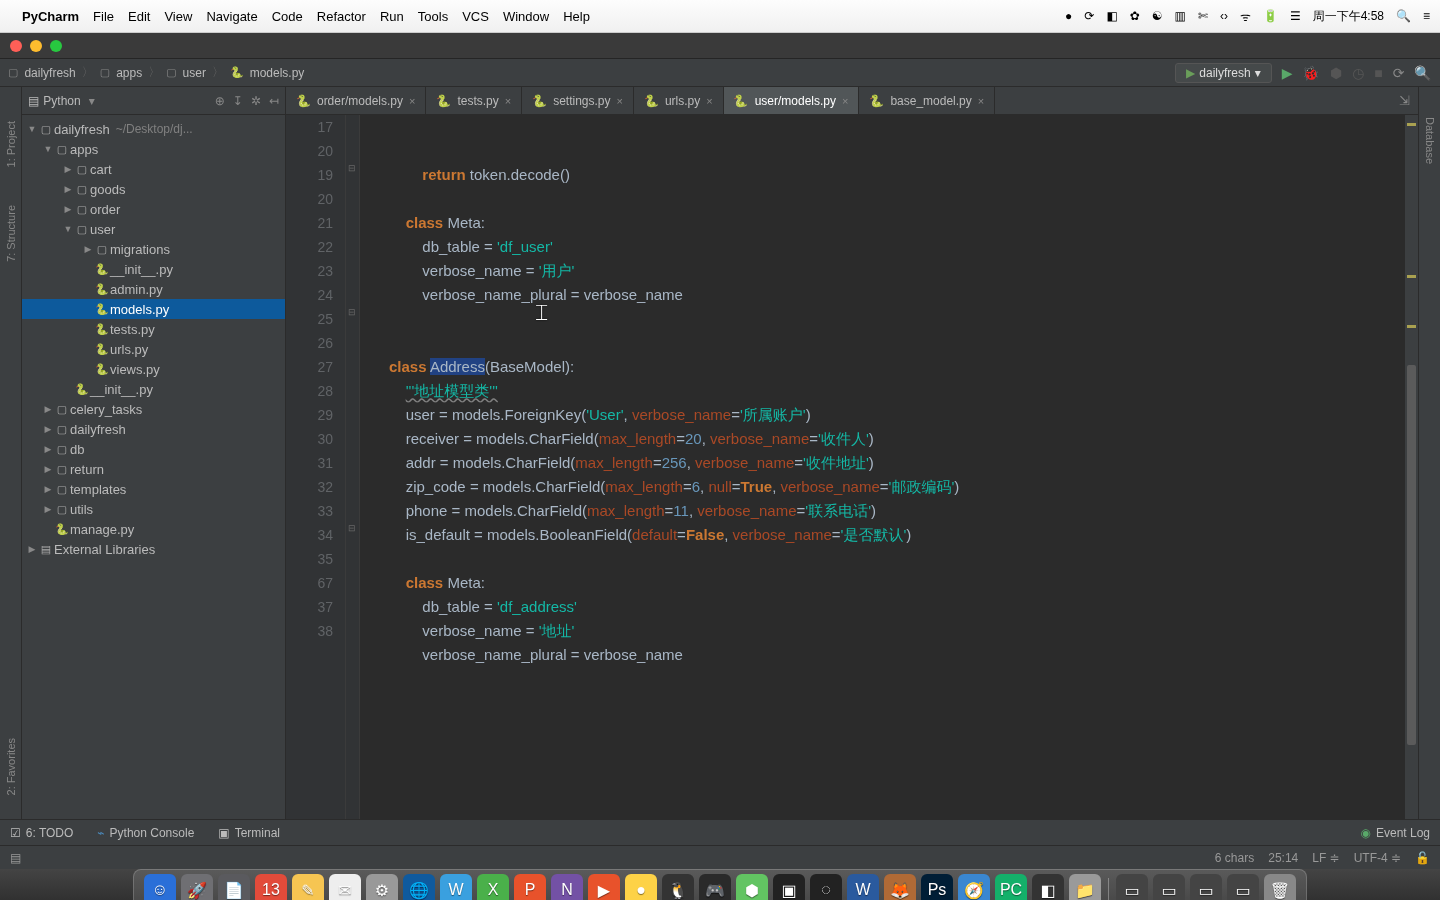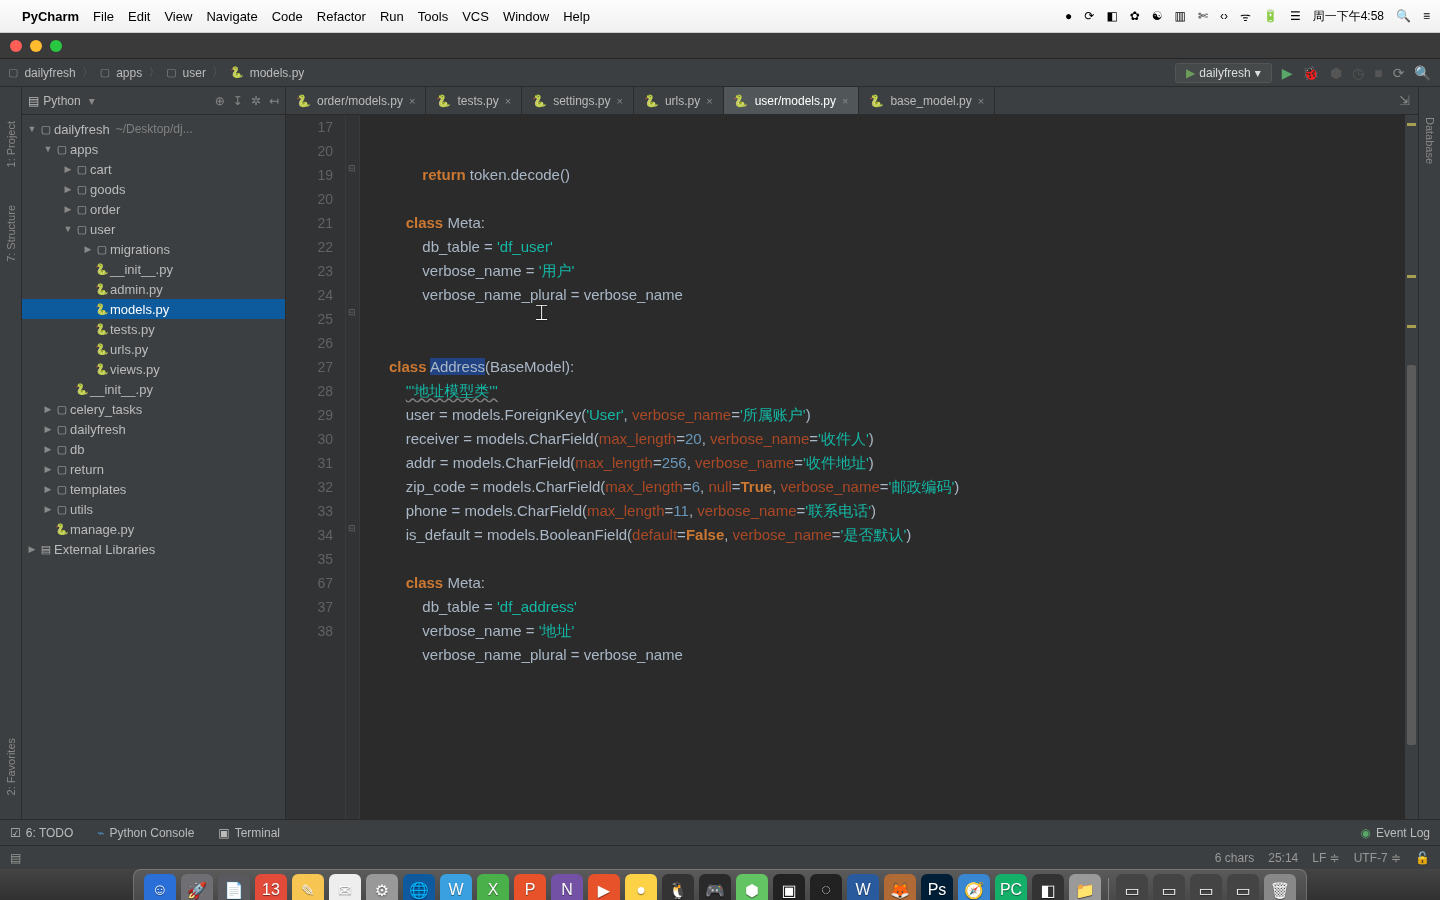"UTF-7" span { text: UTF-7 -> UTF-4 }
